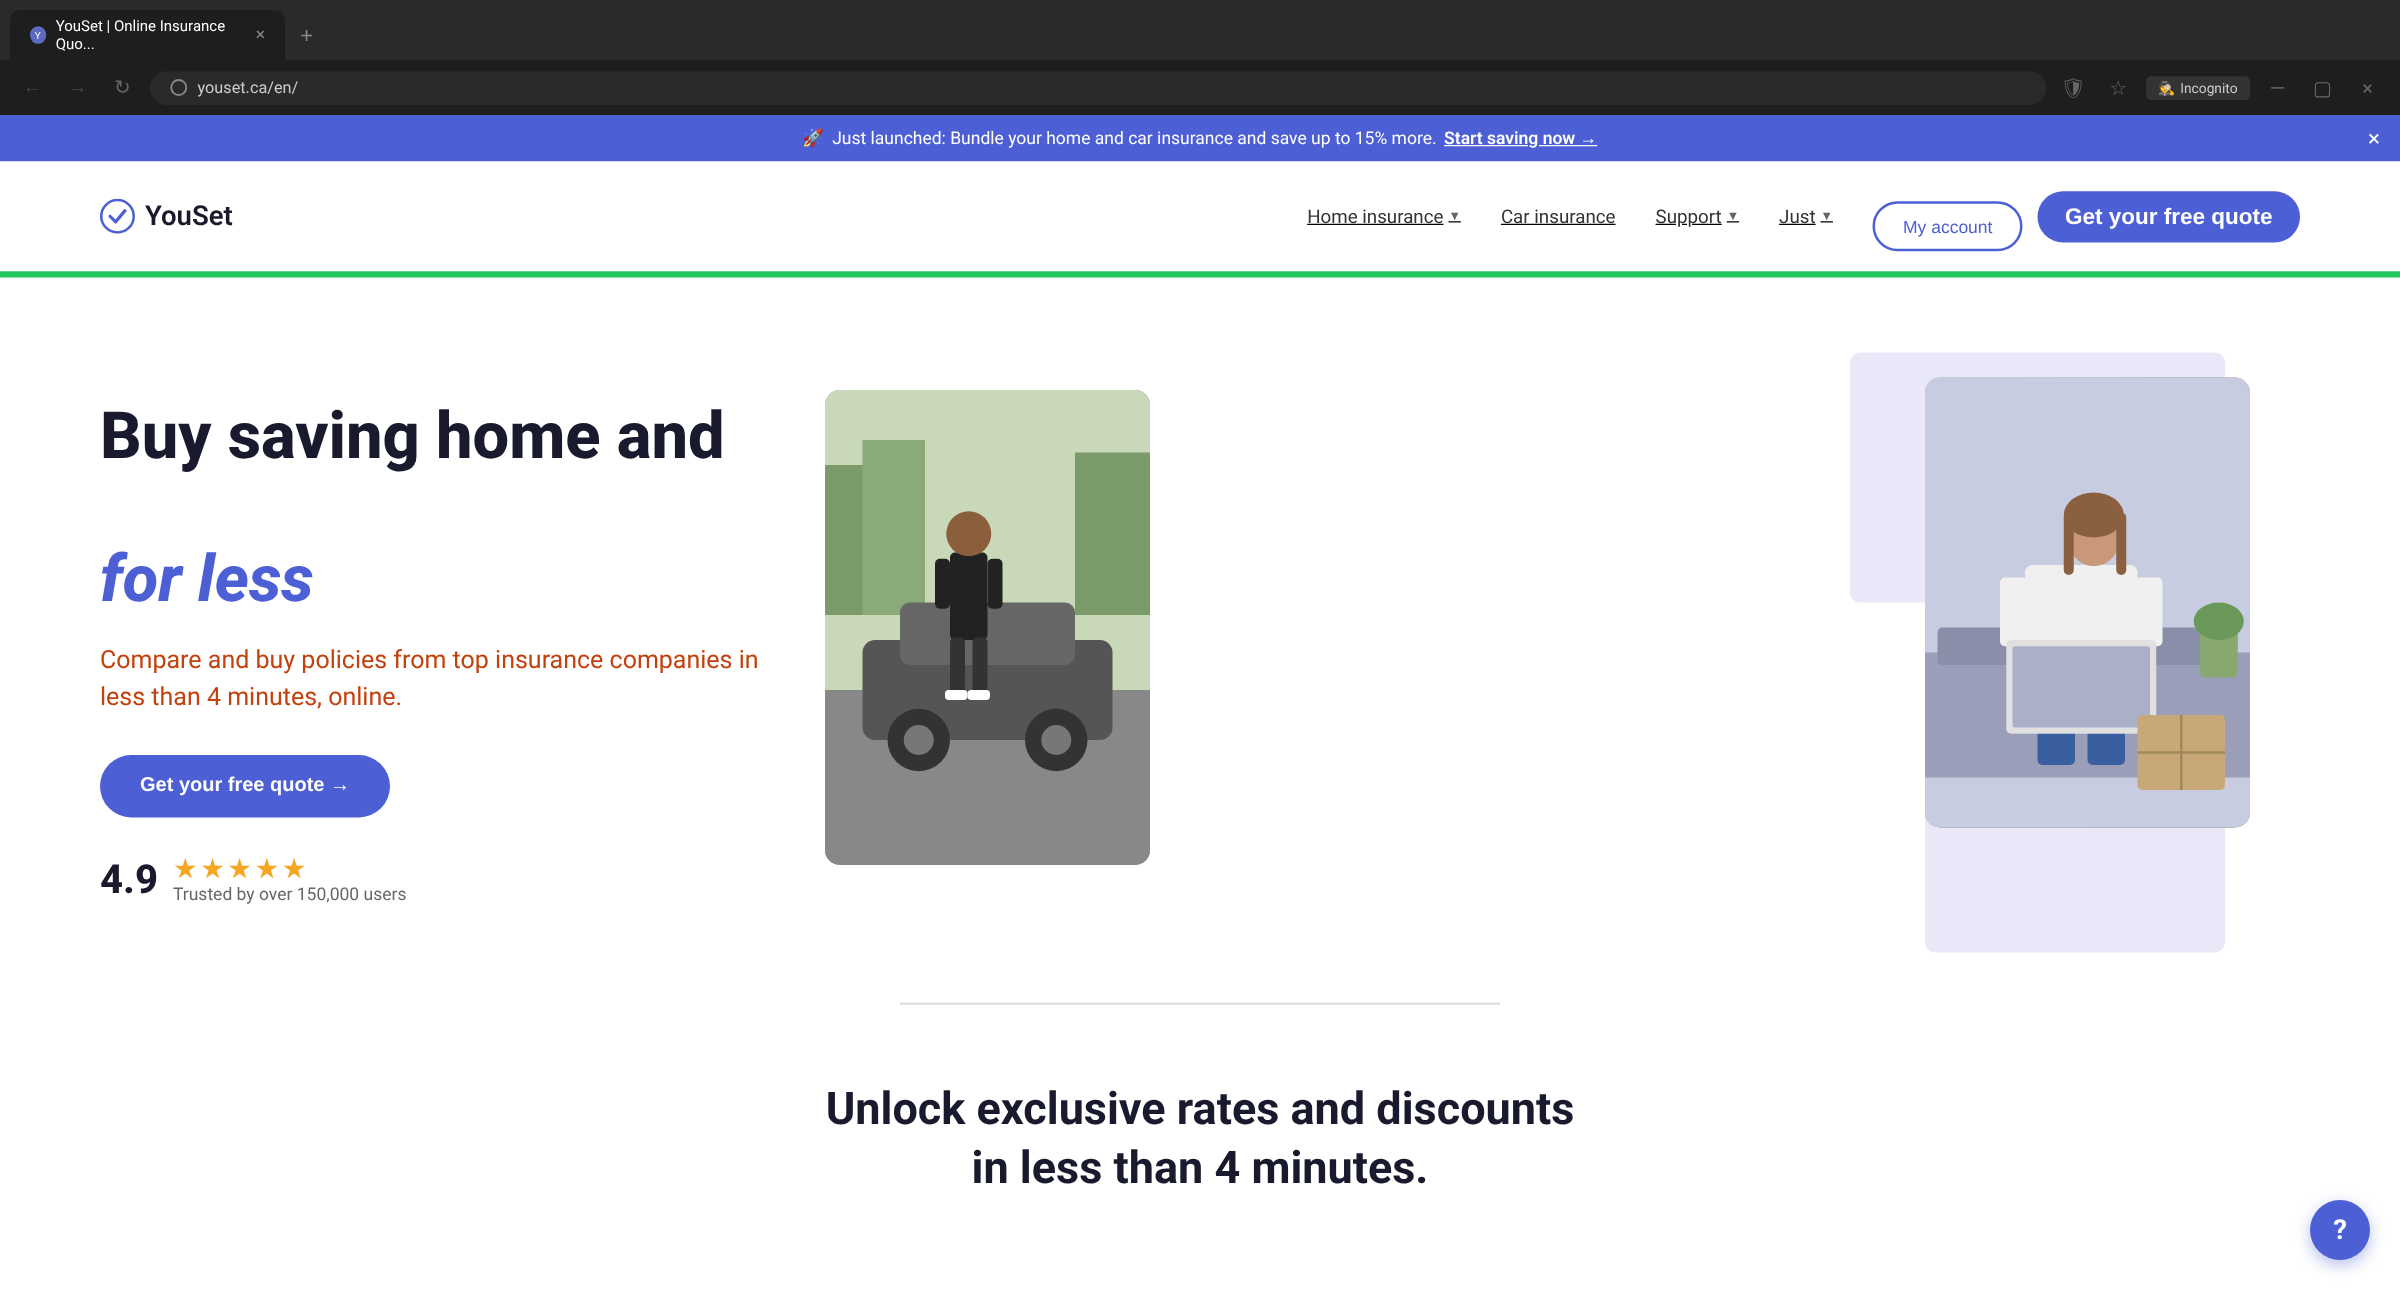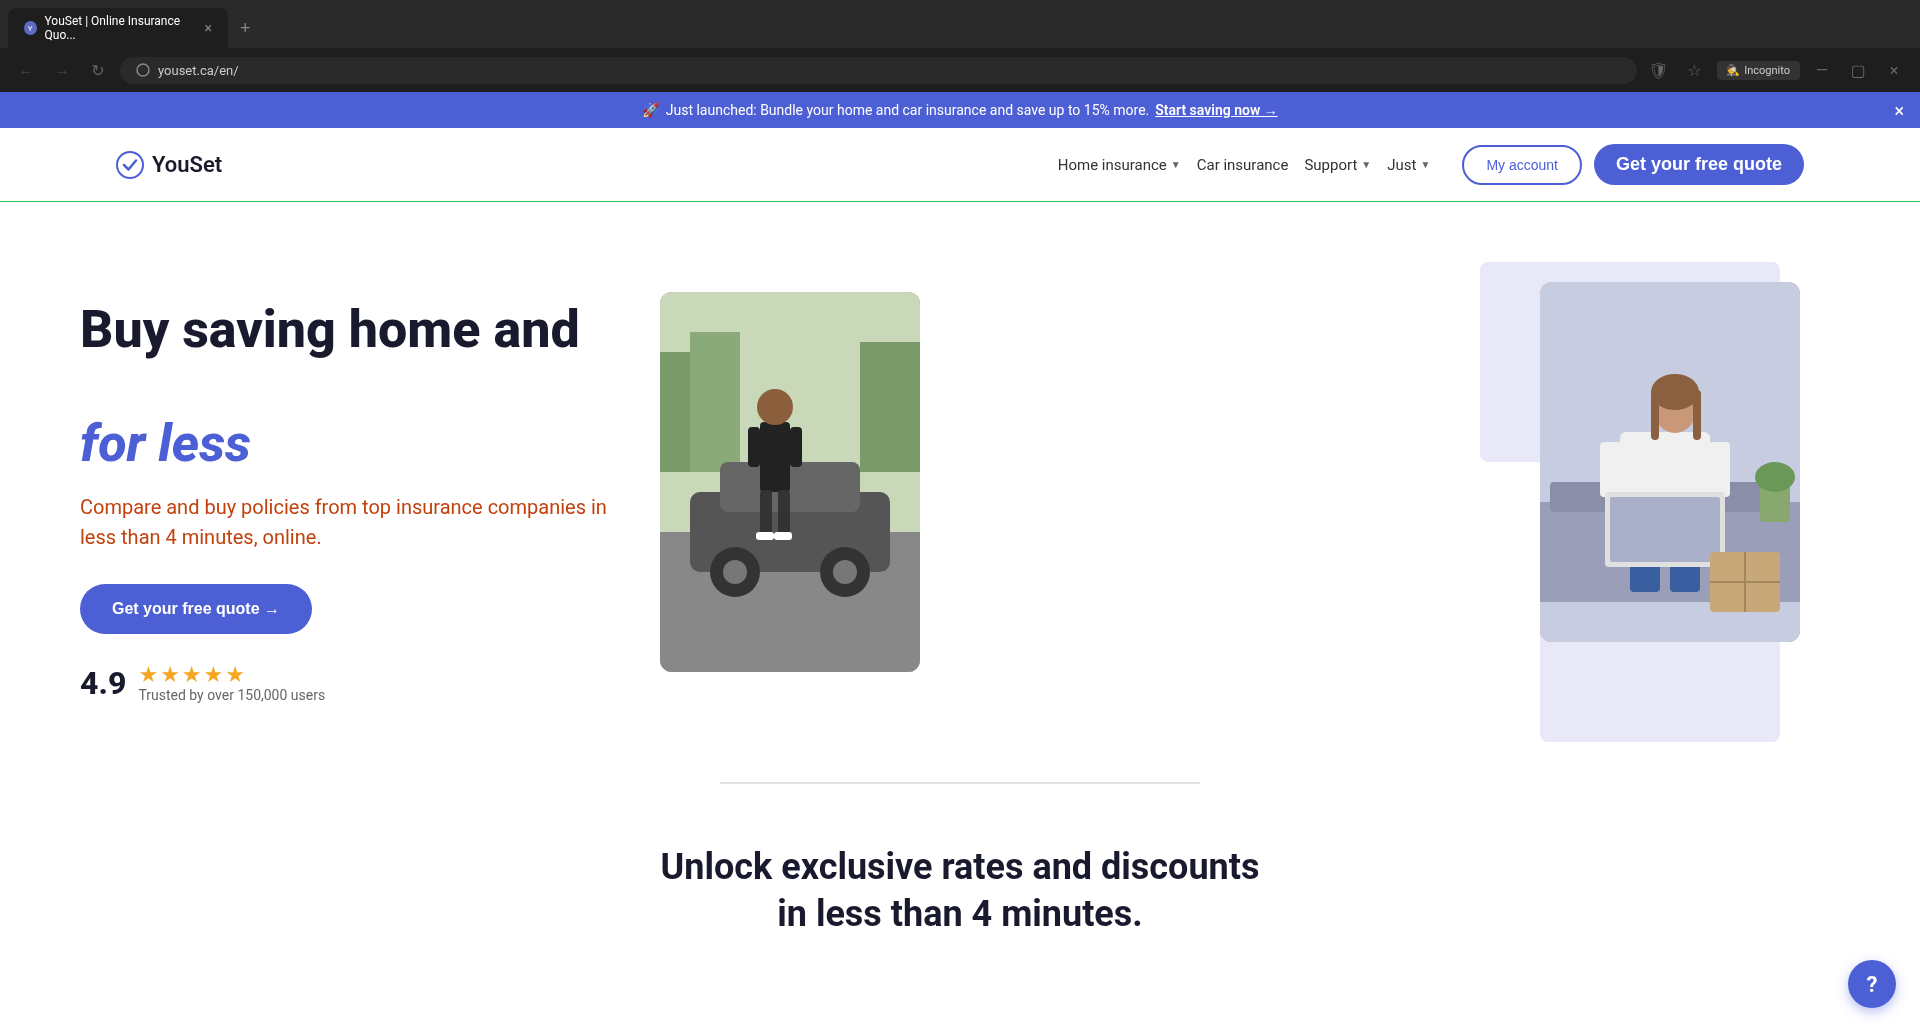"YouSet" .navbar { border-bottom: 1px solid #22c55e -> 5px solid #22c55e; padding: 16px 116px -> 16px 80px }
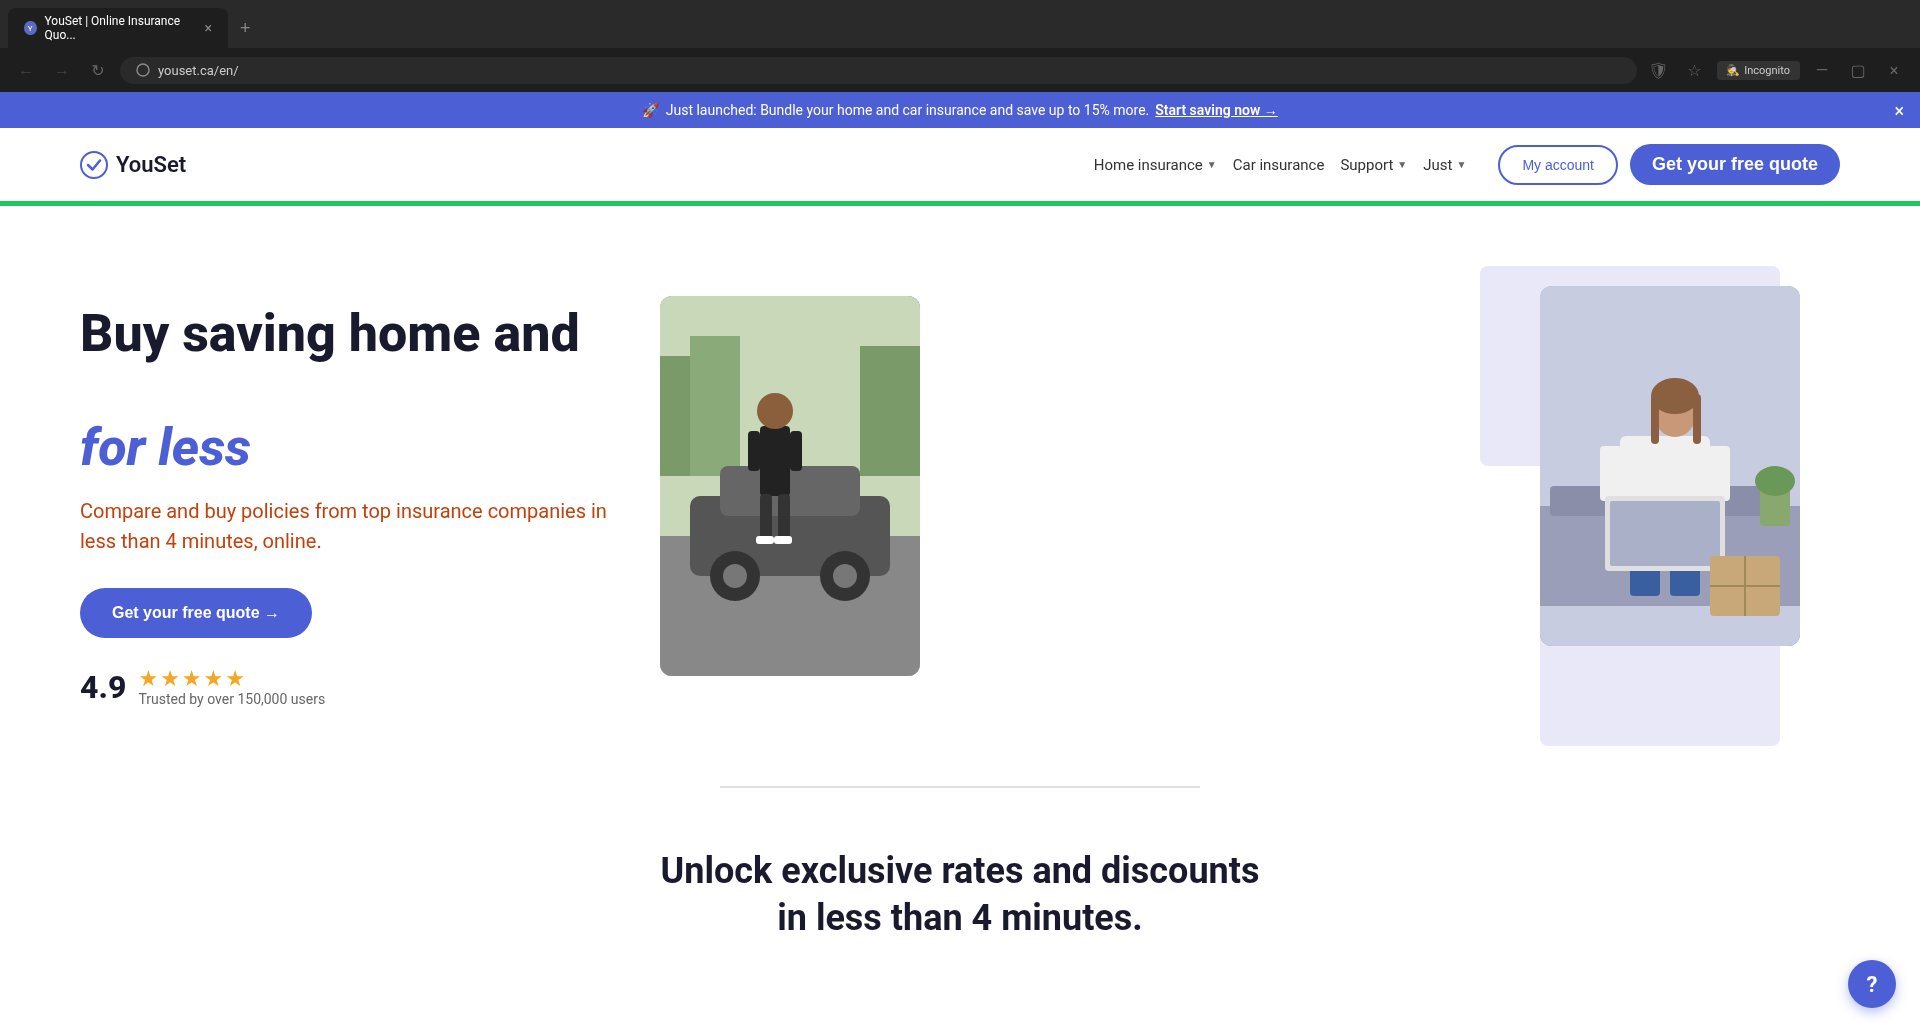"Home insurance" .nav-links { gap: 16px -> 32px; text-decoration: none -> underline }
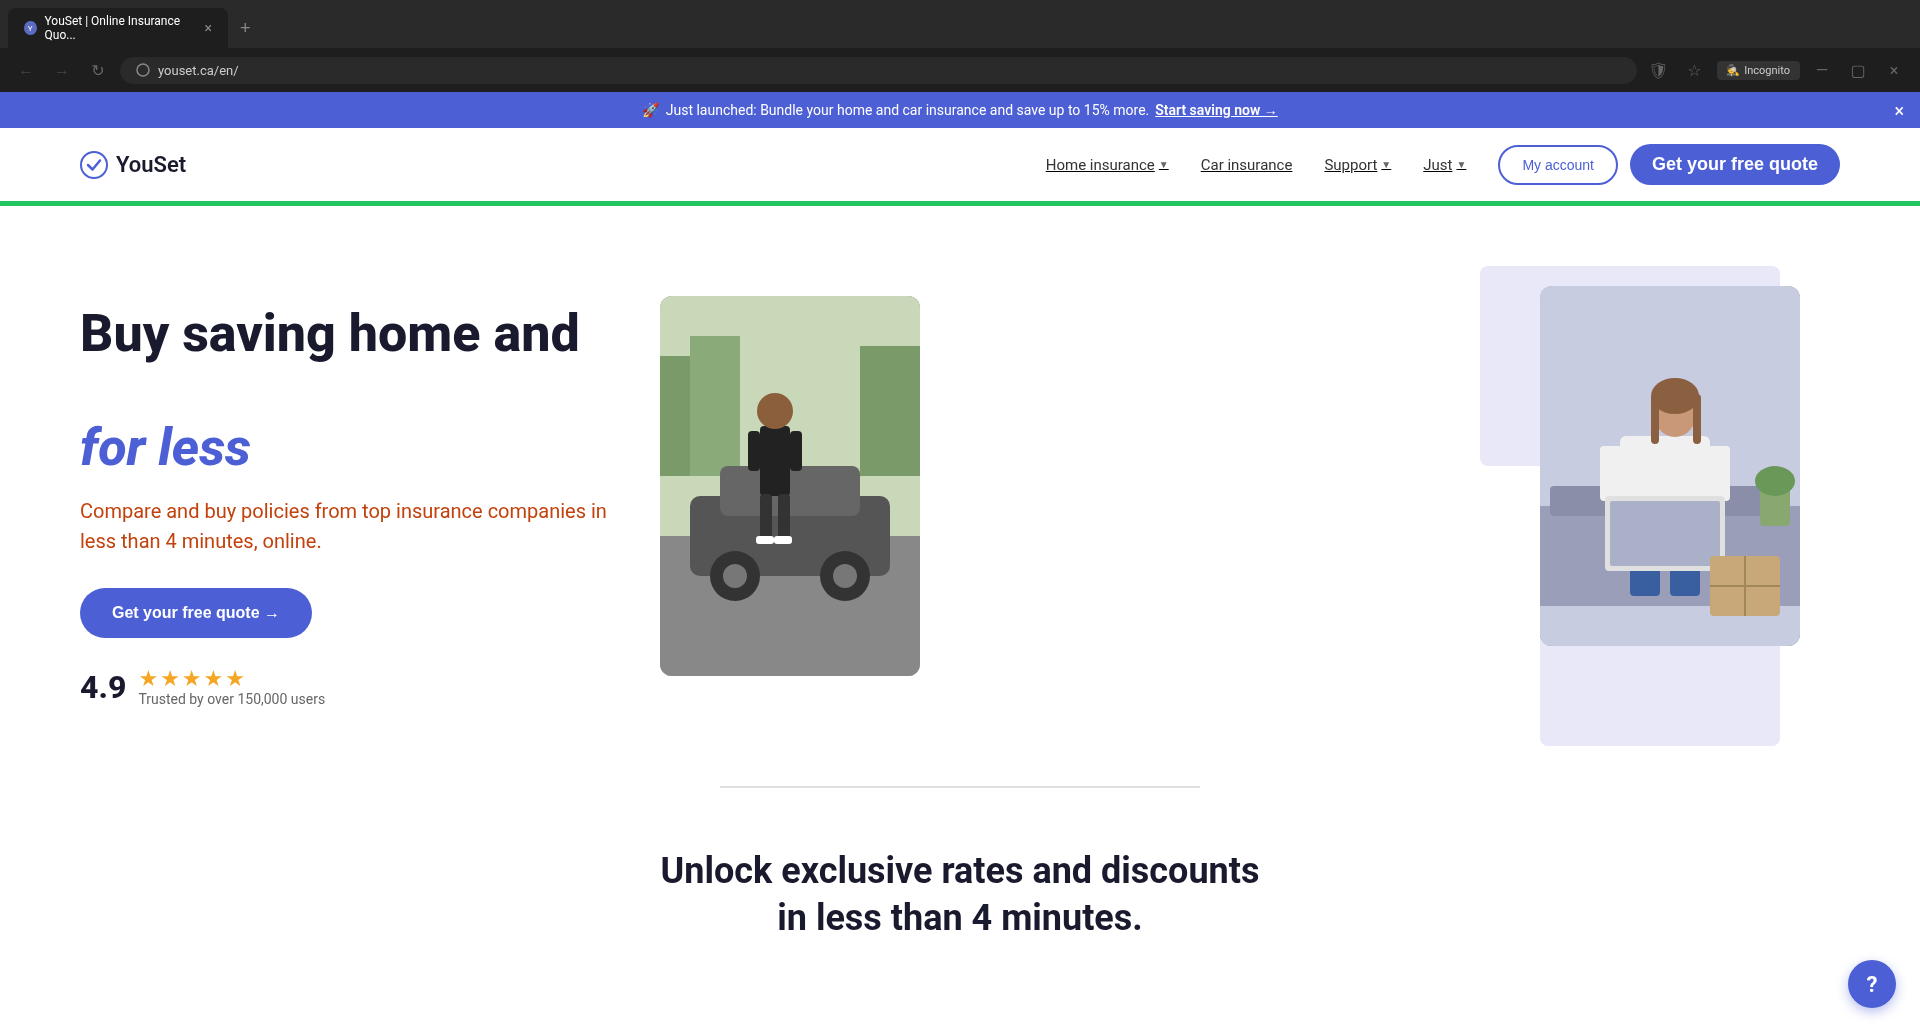"My account" .btn-outline { margin-top: none -> 16px }
